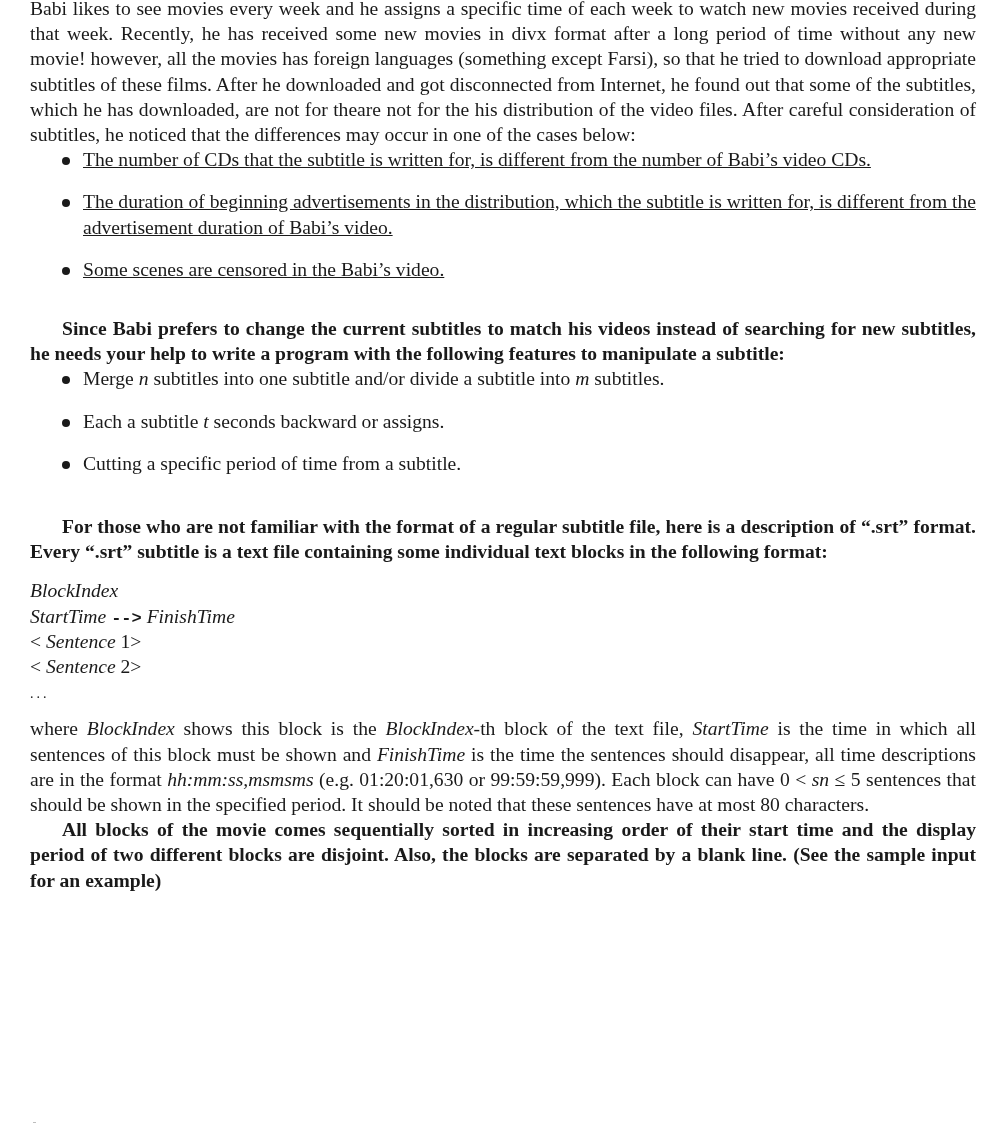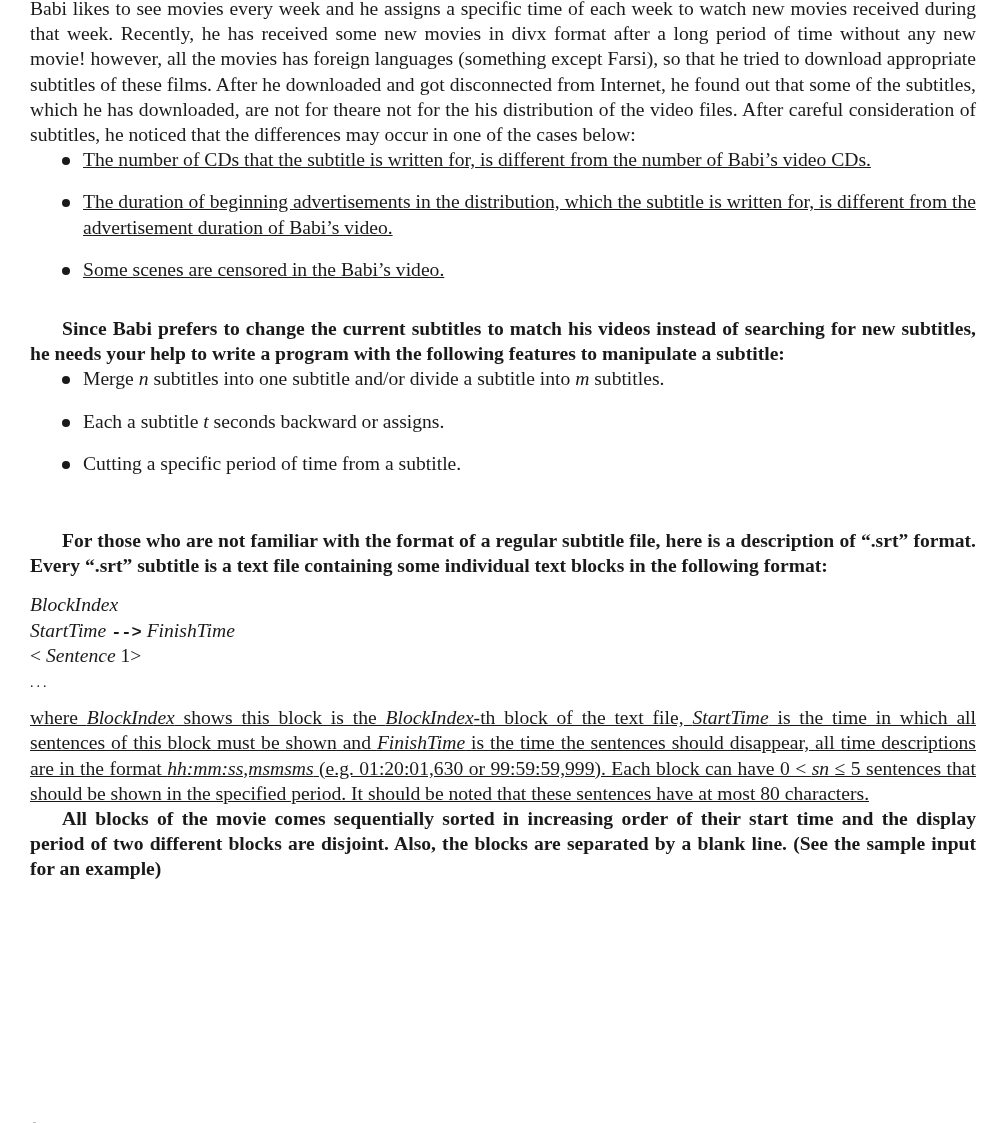"For those who are not" .para-3 { margin-top: 52px -> 38px }
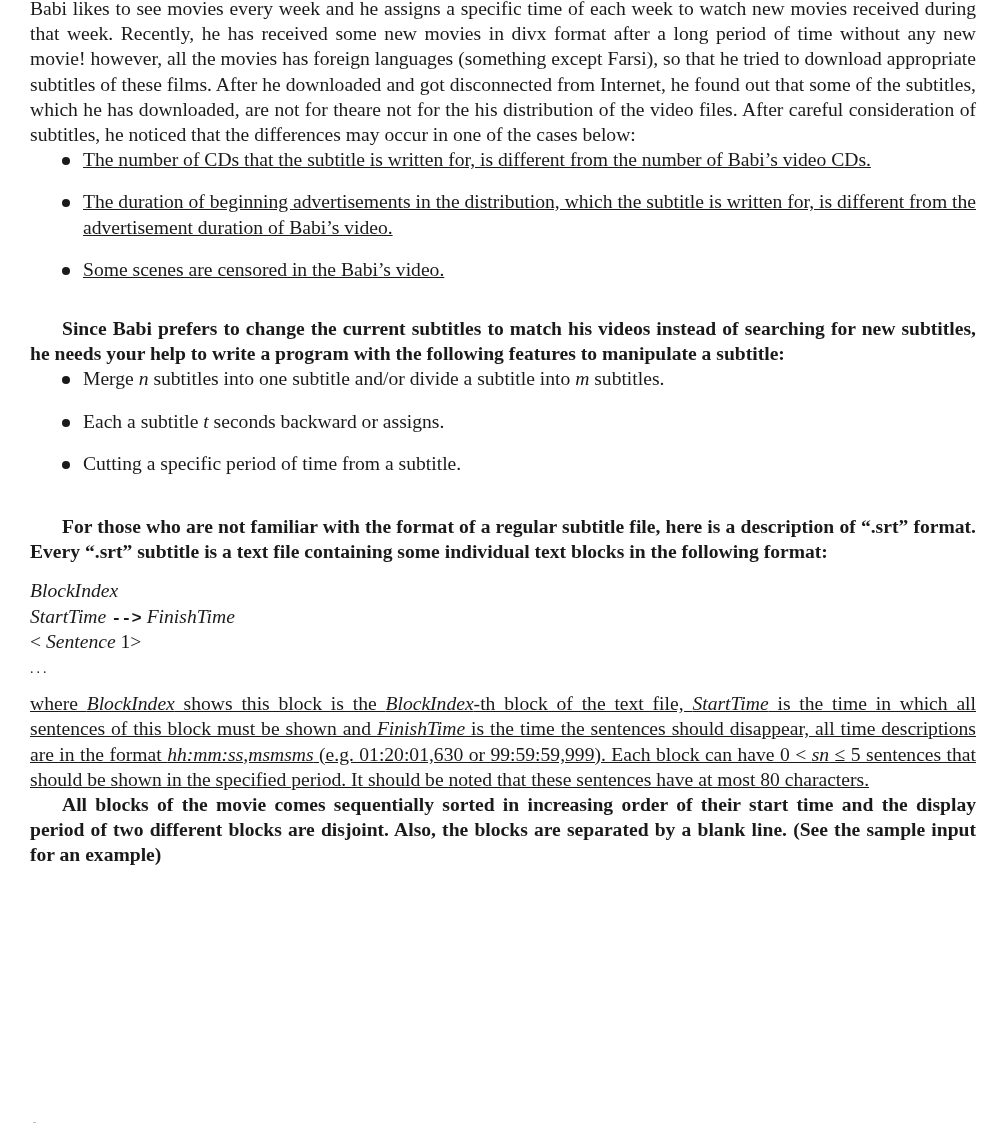"< Sentence 2>" div.line { html: none -> <div> <span>&lt;</span> <span>Sentence</span> <span>2</span><span>&gt;</span> </div> }
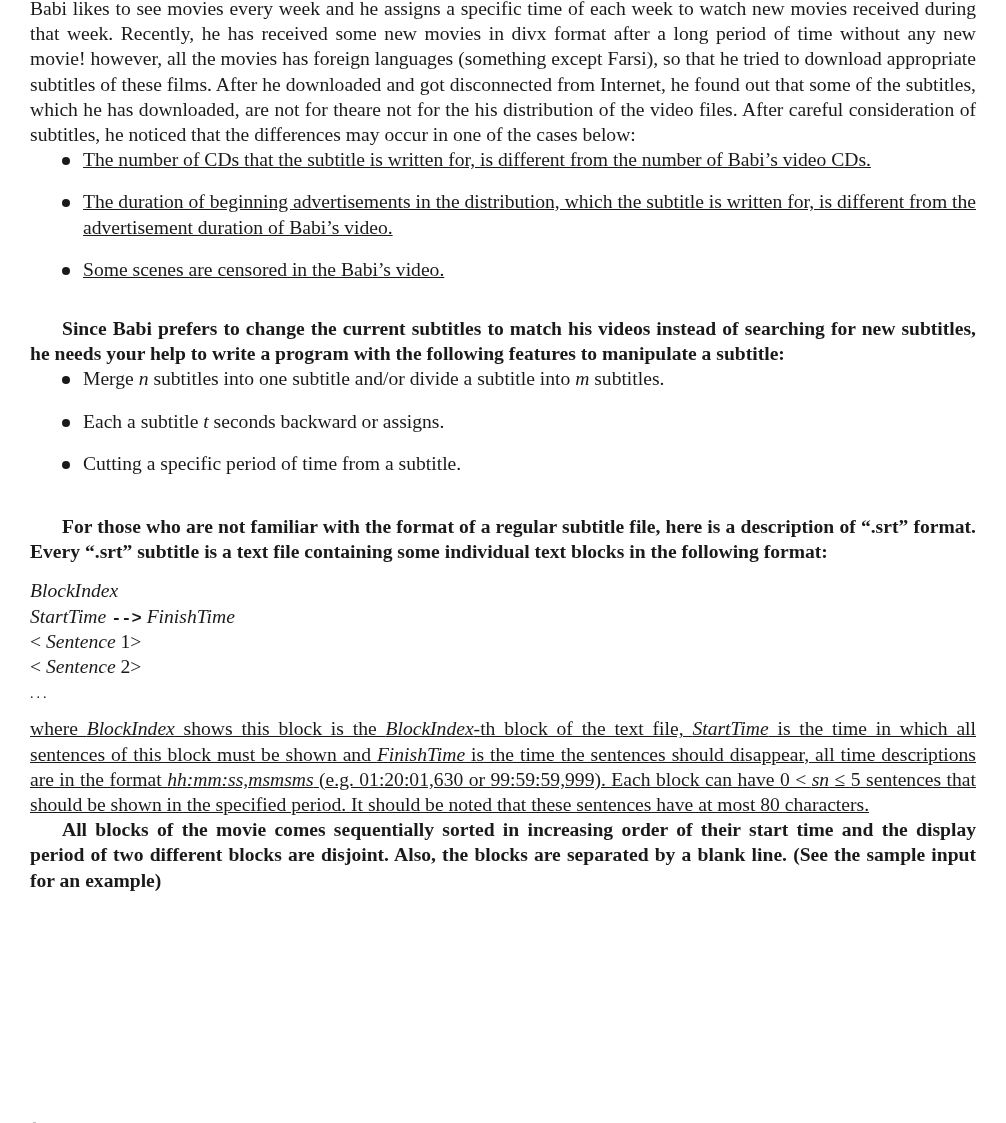"where BlockIndex shows this block" .para-4 { text-decoration: underline -> none }
